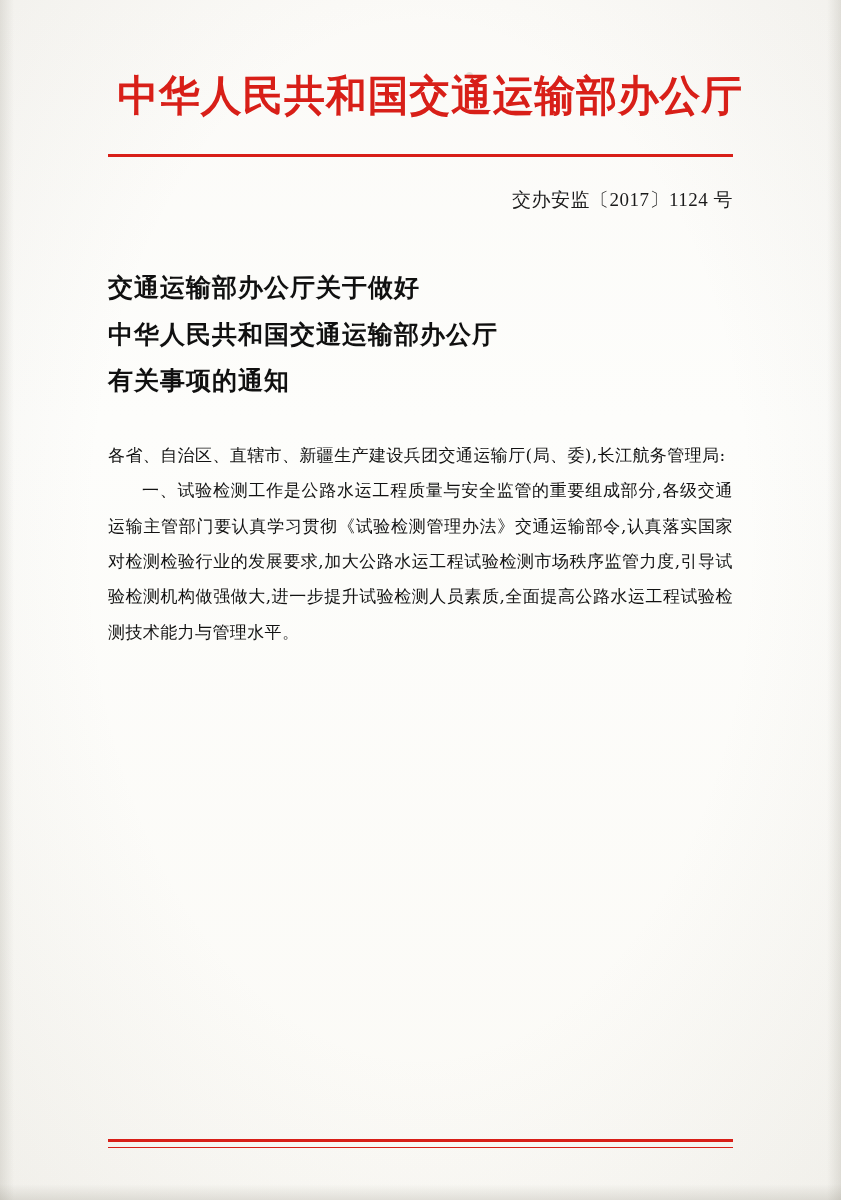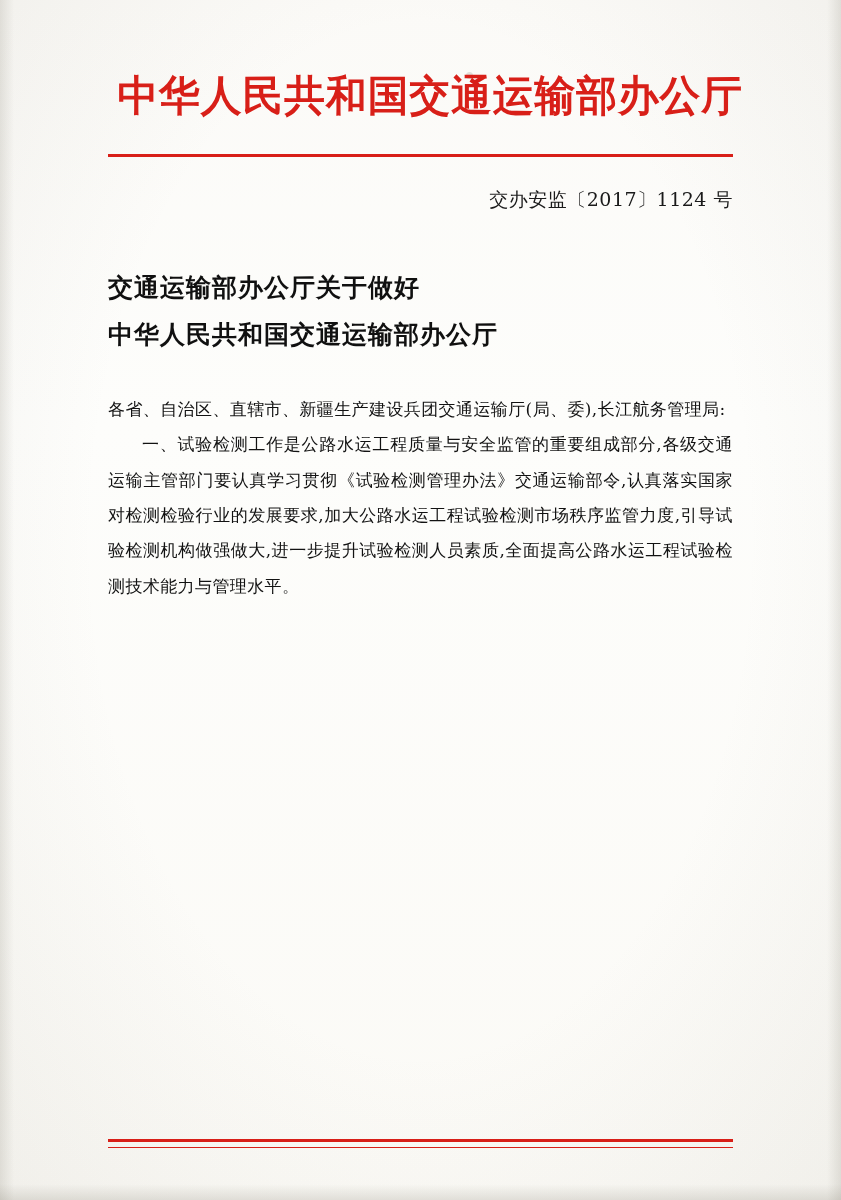"交办安监〔2017〕1124 号" .doc-number { font-family: none -> Liberation Serif, serif }
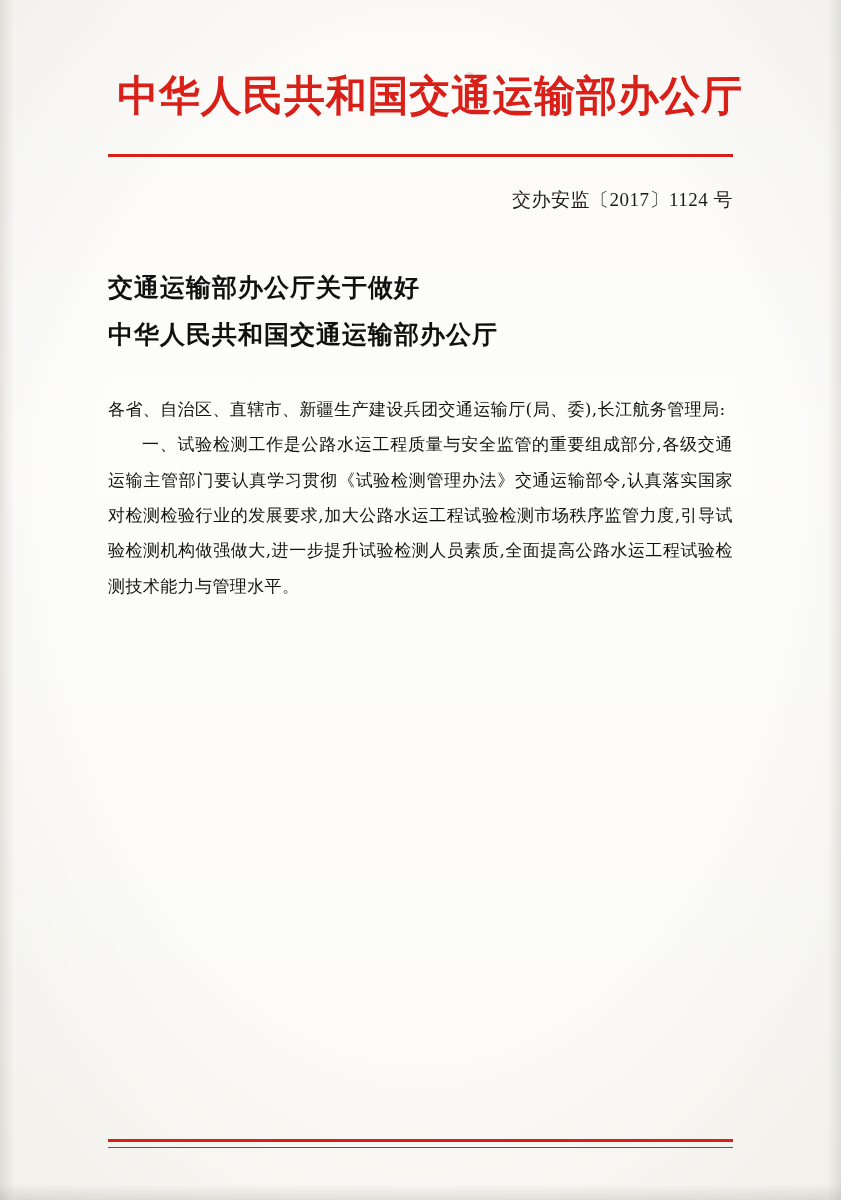"有关事项的通知" span.subject-line { html: none -> <span>有关事项的通知</span> }
